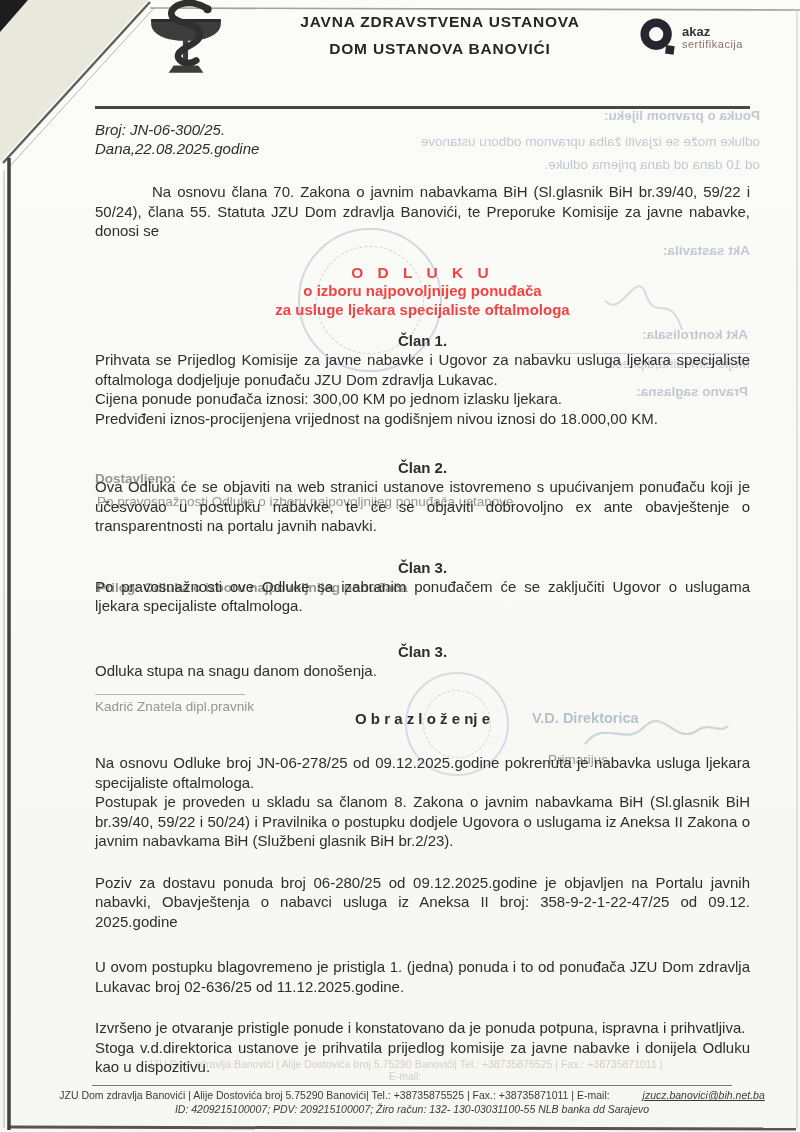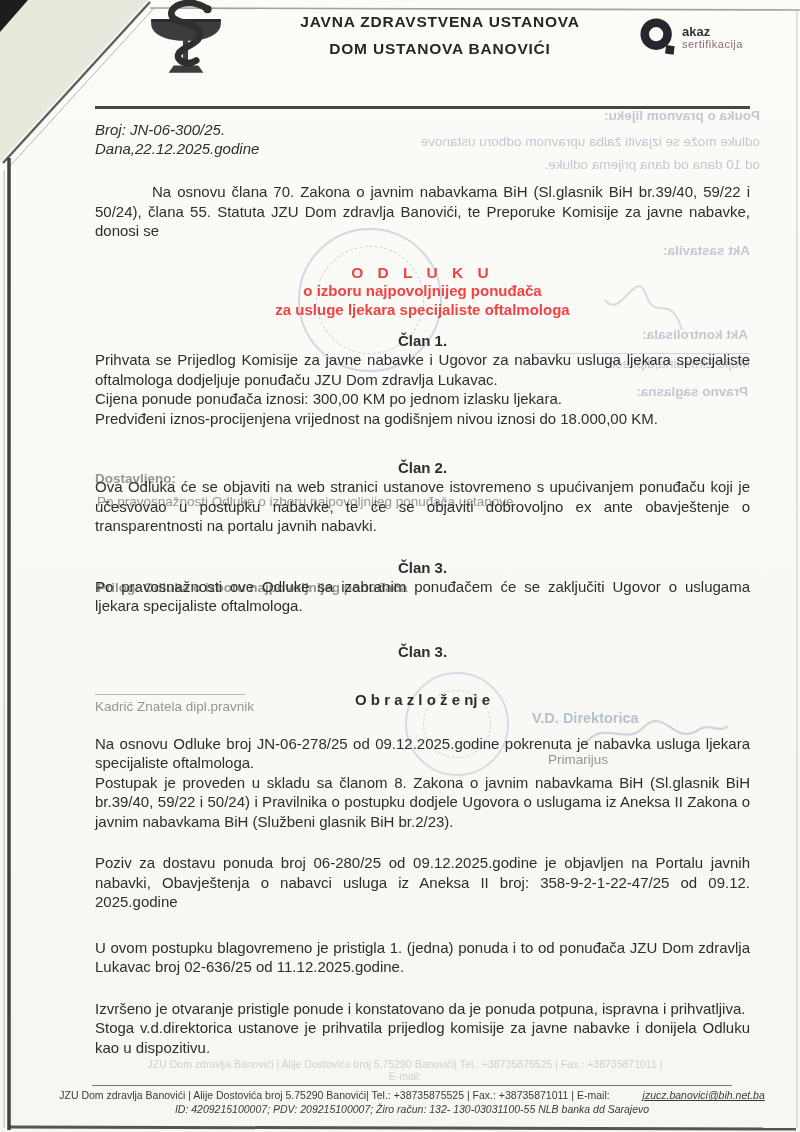"Dana,22.12.2025.godine" div { text: Dana,22.12.2025.godine -> Dana,22.08.2025.godine }
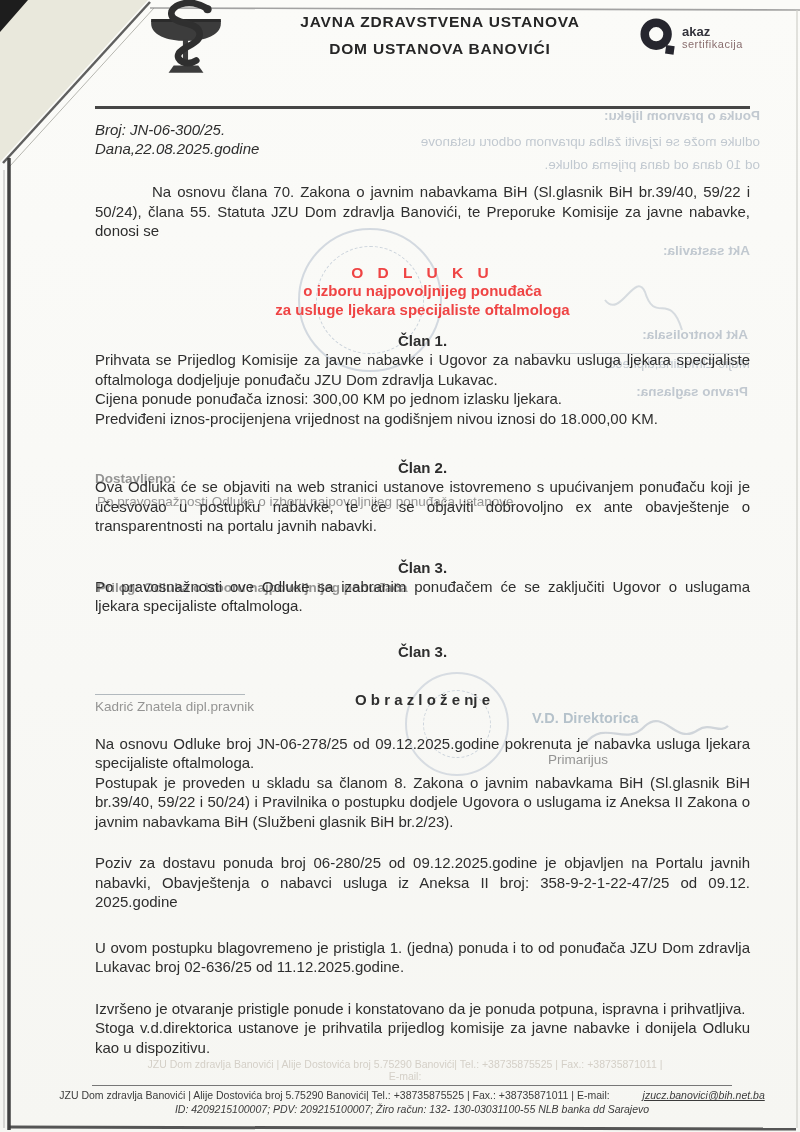"Odluka stupa na snagu danom" p { html: none -> <p>Odluka stupa na snagu danom donošenja.</p> }
